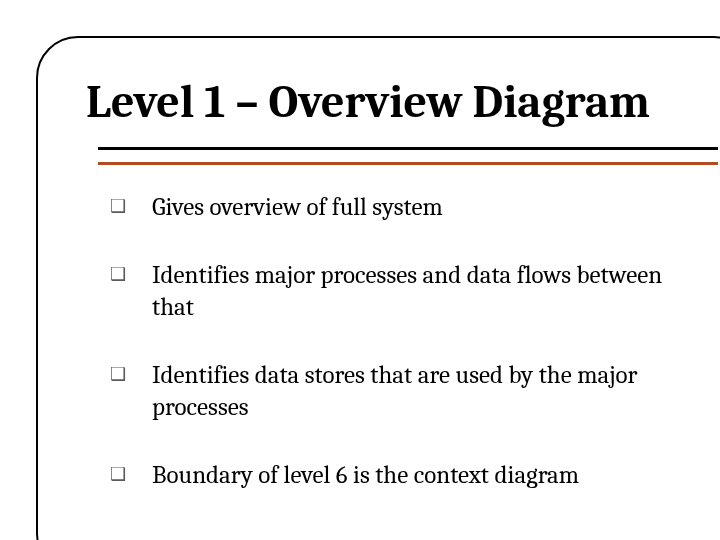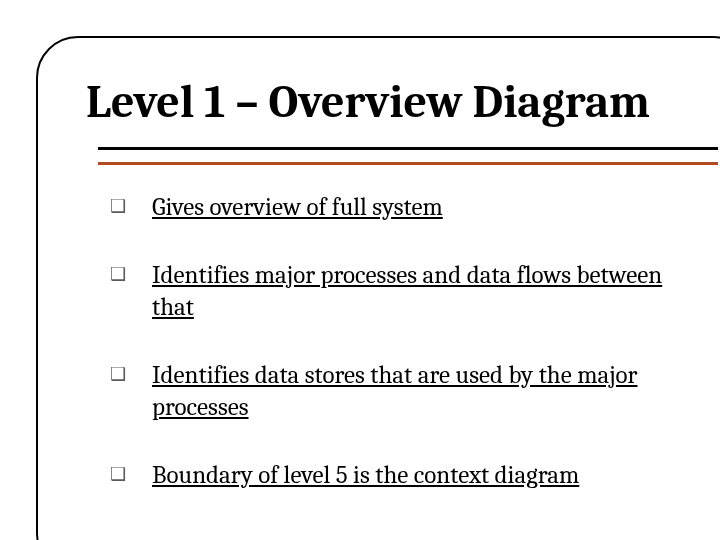"Gives overview of full system" .text { text-decoration: underline -> none }
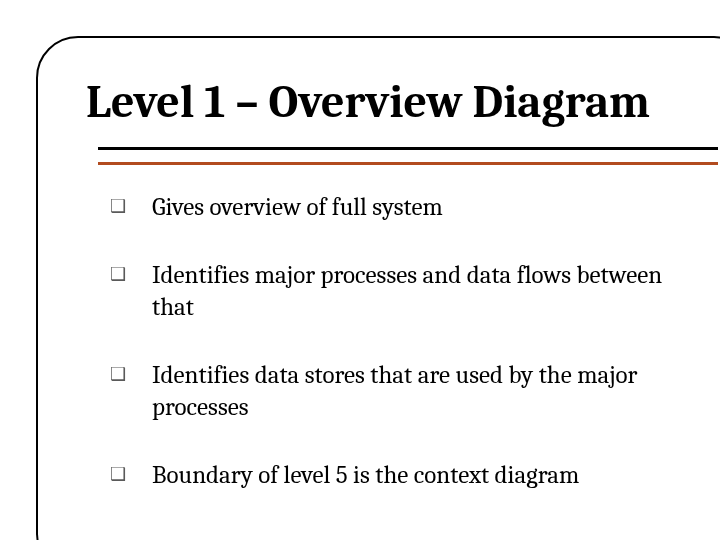"Boundary of level 5 is" div.text { text: 5 -> 6 }
